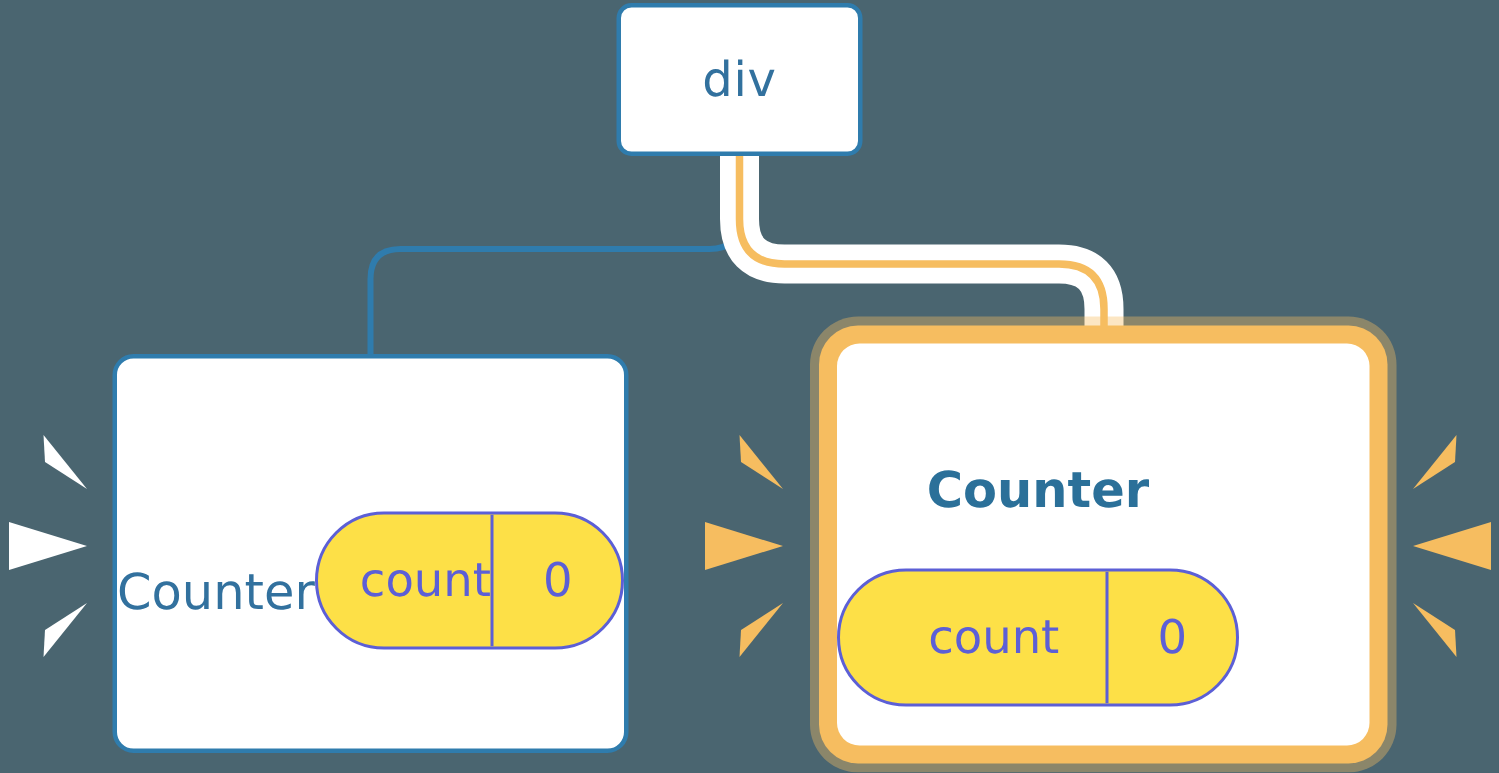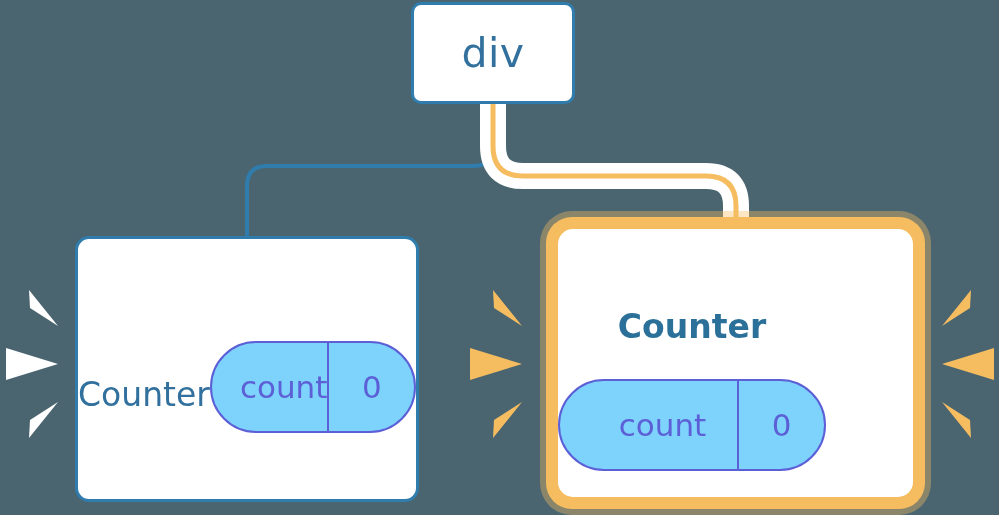"div" .node-div-label { font-size: 41px -> 32px }
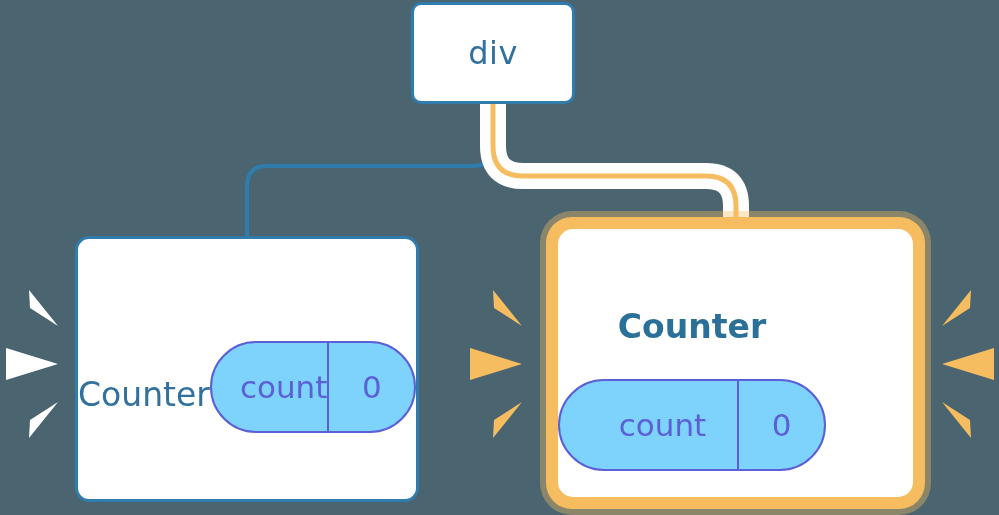"count" .pill { background: #7dd3fc -> #fde047 }
